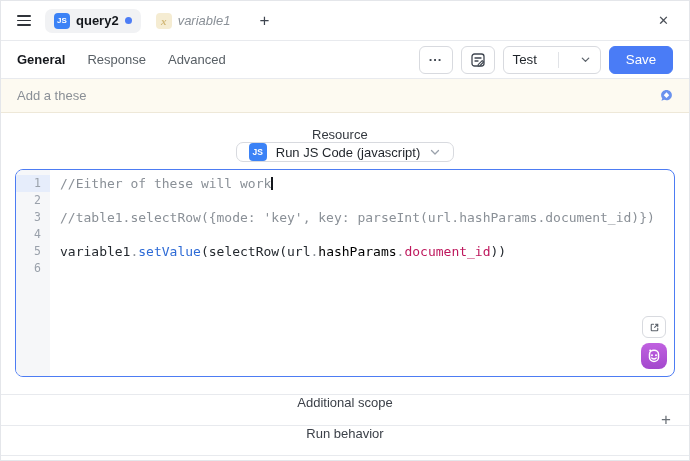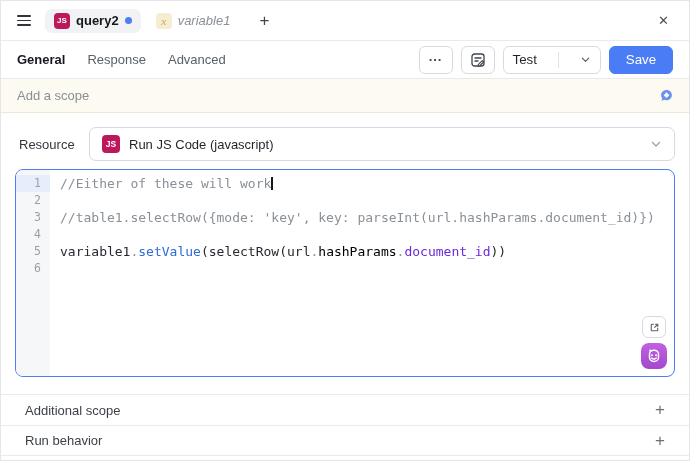"JS" .js-badge { background: #be185d -> #3b82f6 }
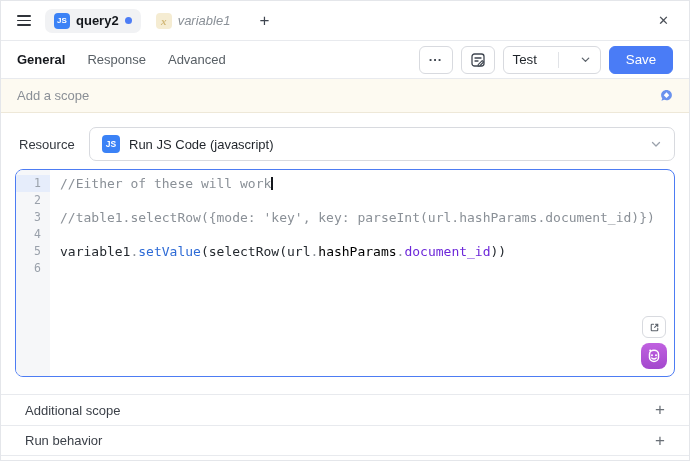"Add a scope" span.ph { text: scope -> these }
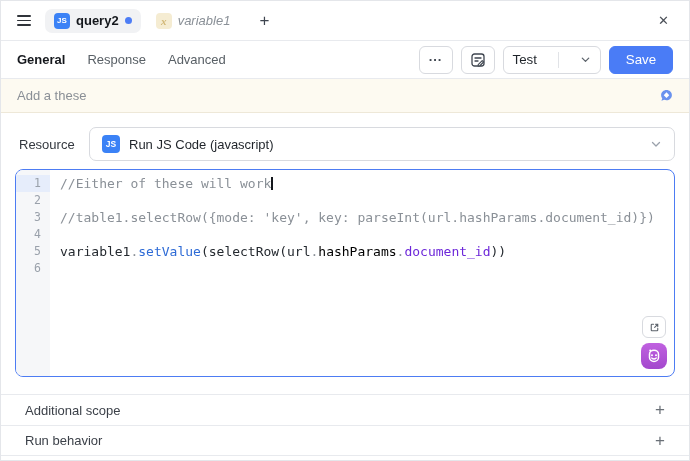"Resource" .res-row { flex-direction: none -> column }
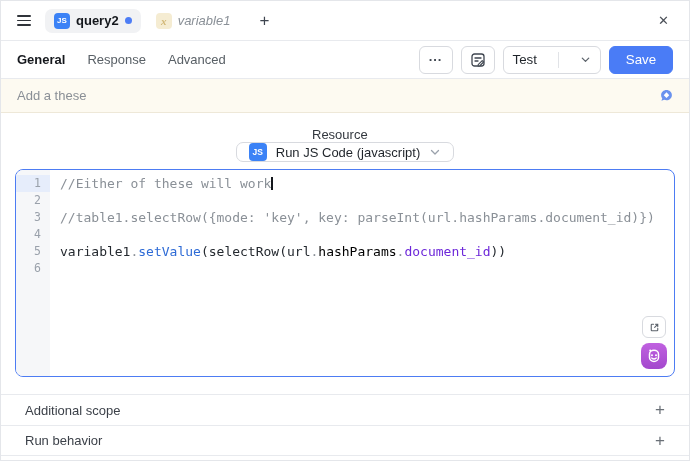"document_id" .tk-prop2 { color: #6d28d9 -> #be185d }
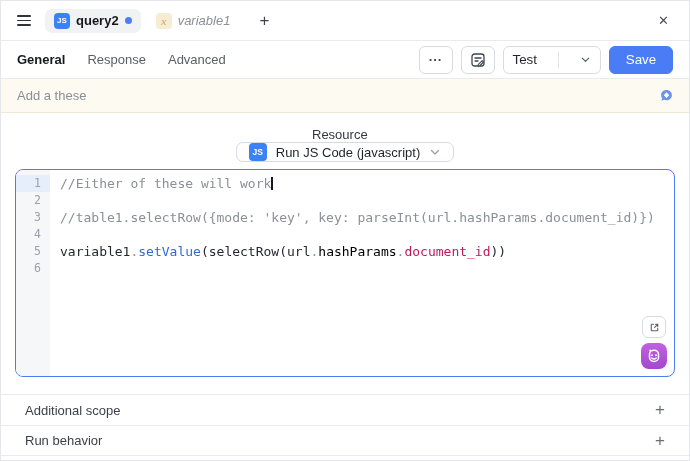"Additional scope" .secrow { flex-direction: none -> column; padding: 0 24px -> 0 18px }
